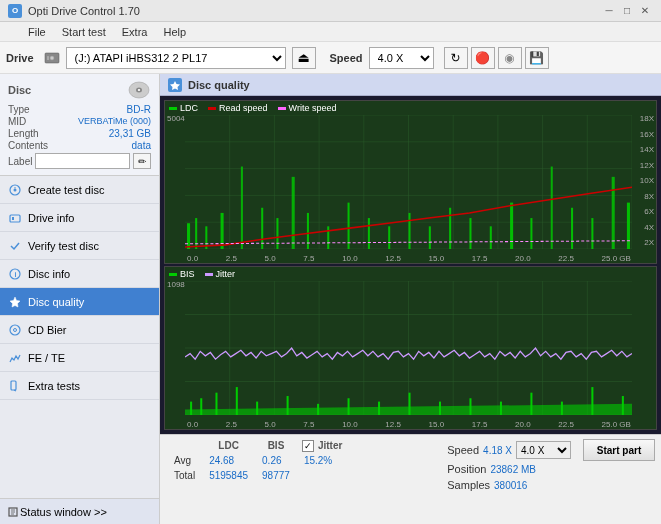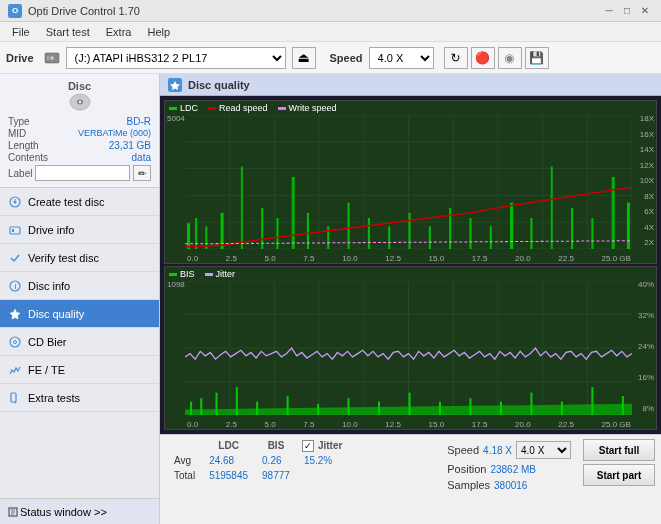"File" .menubar { padding: 0 4px -> 0 20px }
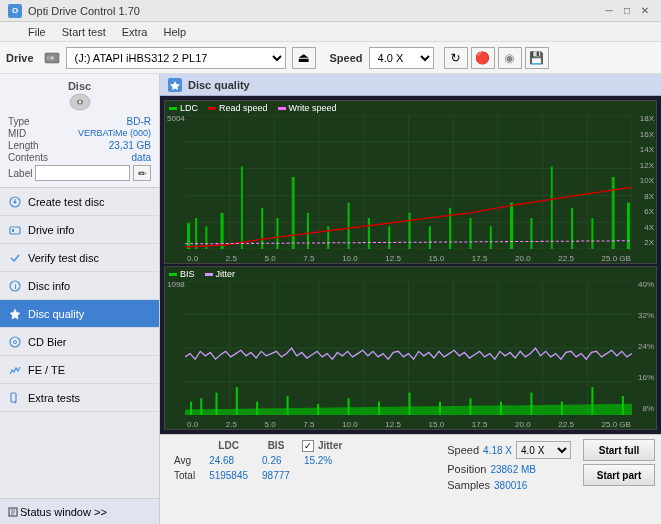"Disc" .disc-panel-header { flex-direction: column -> none }
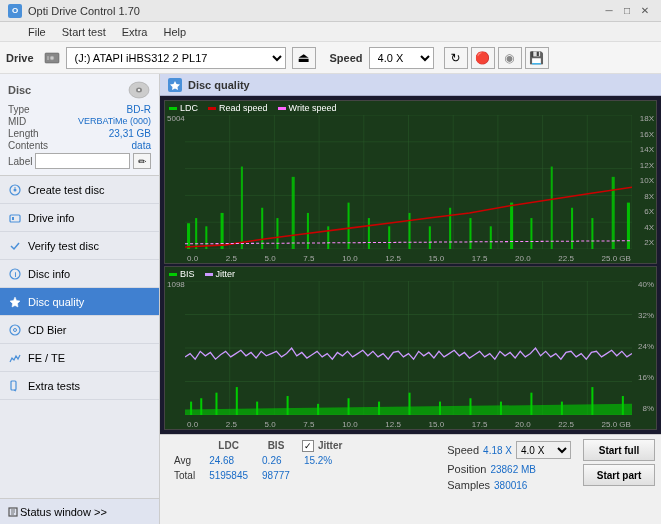"40%" div.y-axis-right { html: <div> <span>40%</span> <span>32%</span> <span>24%</span> <span>16%</span> <span>8%</span> </div> -> none }
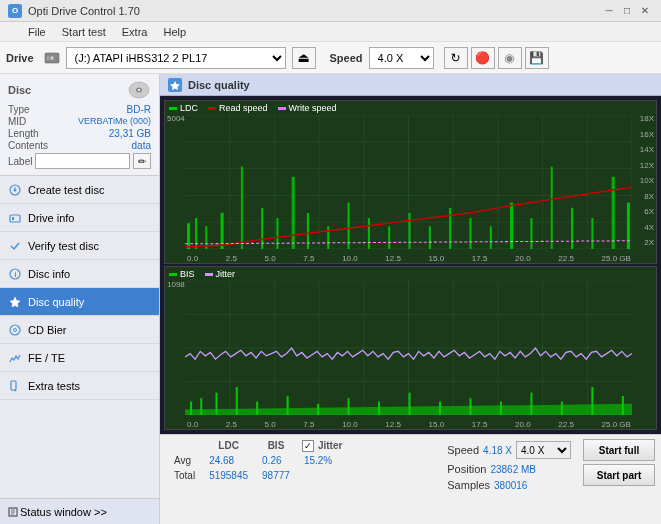"Start full" button.btn-start { html: <button>Start full</button> -> none }
